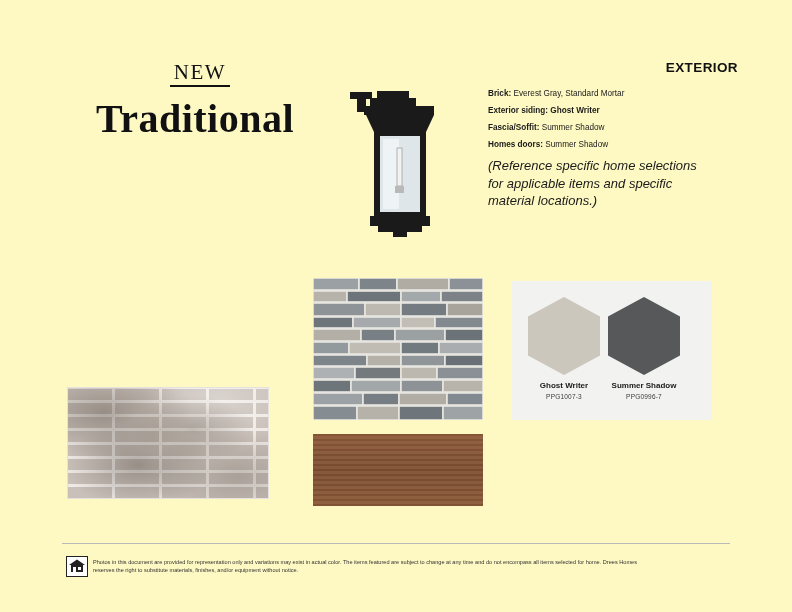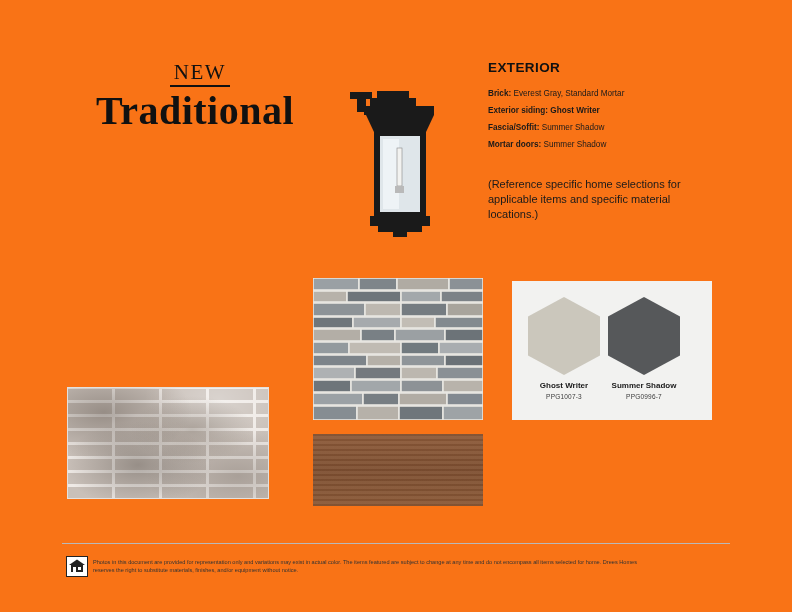"NEW" .page { background: #f97316 -> #fef9c3 }
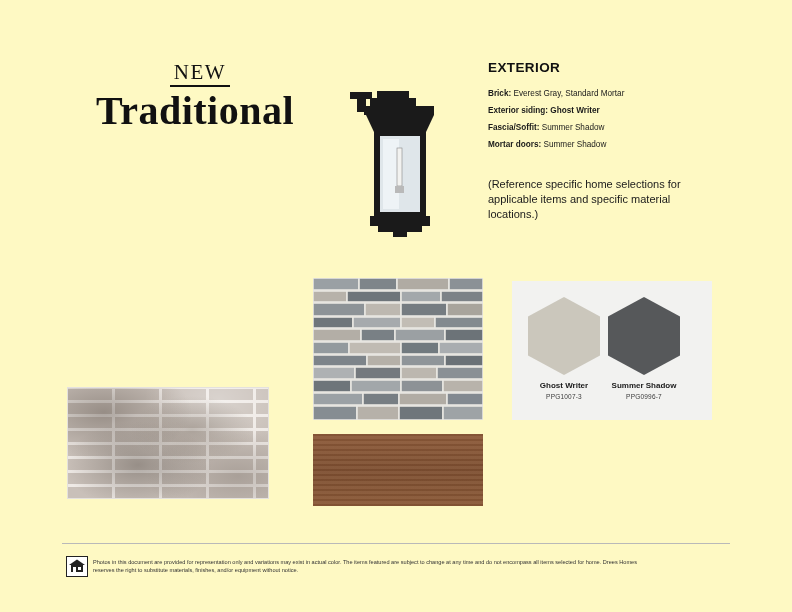"EXTERIOR" .ext-title { text-align: none -> right }
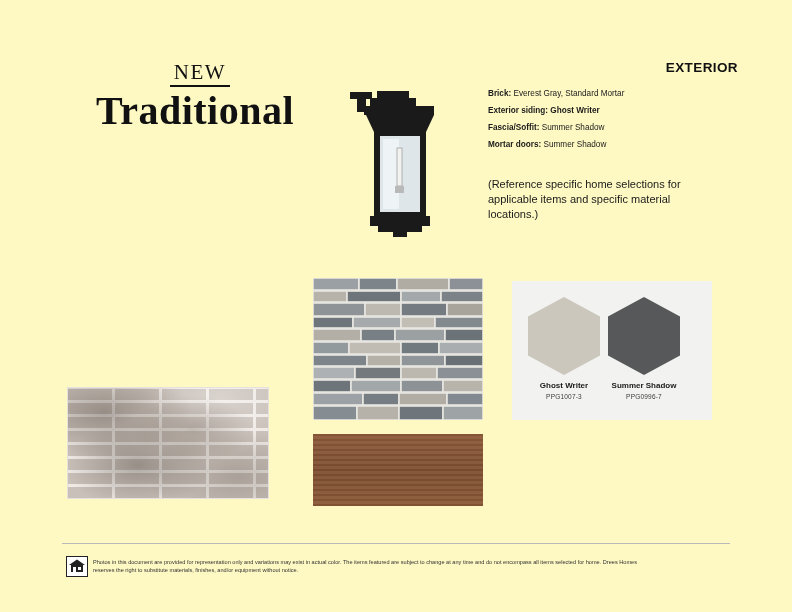"Traditional" .logo-trad { margin-top: 4px -> 12px }
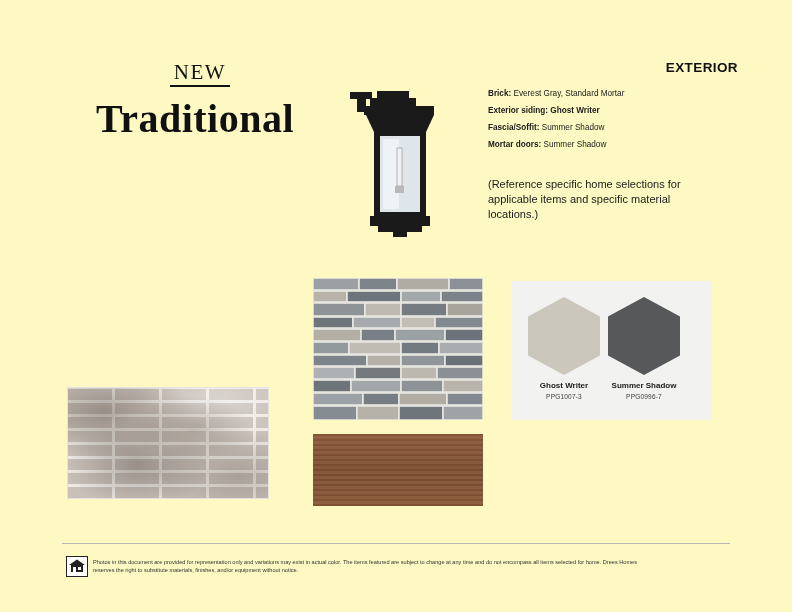"Mortar doors:" b { text: Mortar -> Homes }
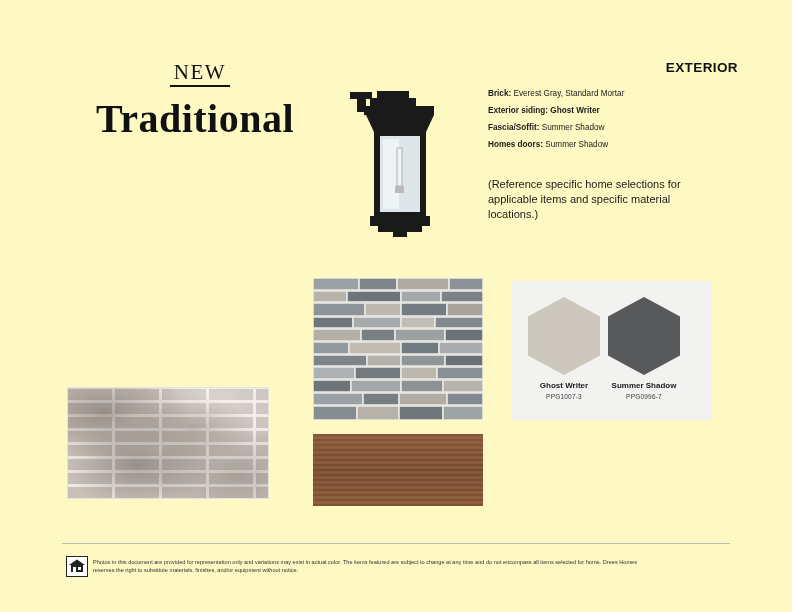"(Reference specific home selections for" .ext-note { font-size: 11px -> 13px; font-style: none -> italic; margin-top: 28px -> 8px }
